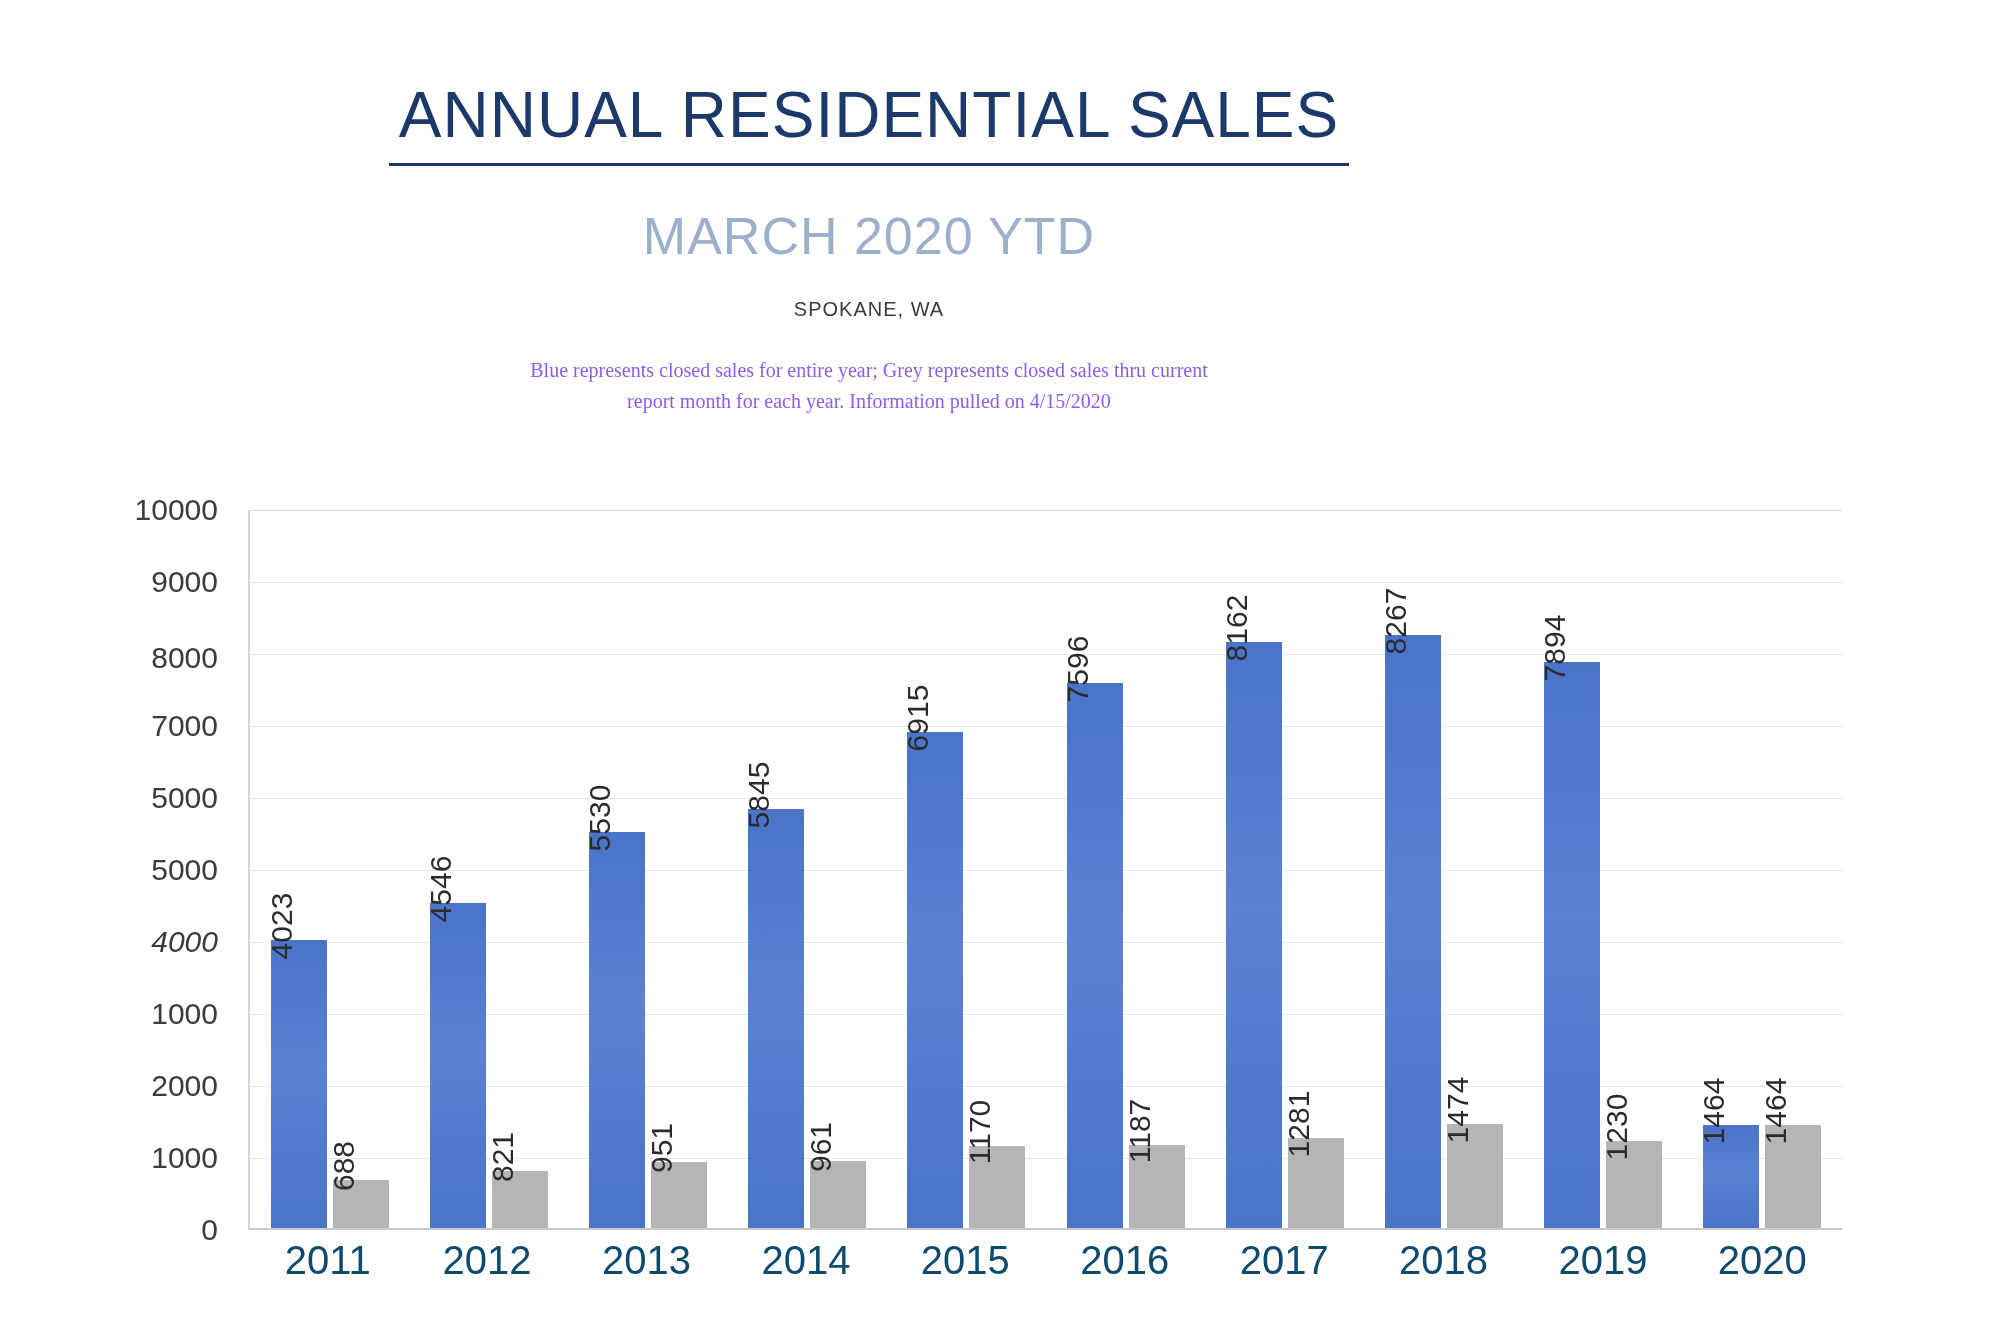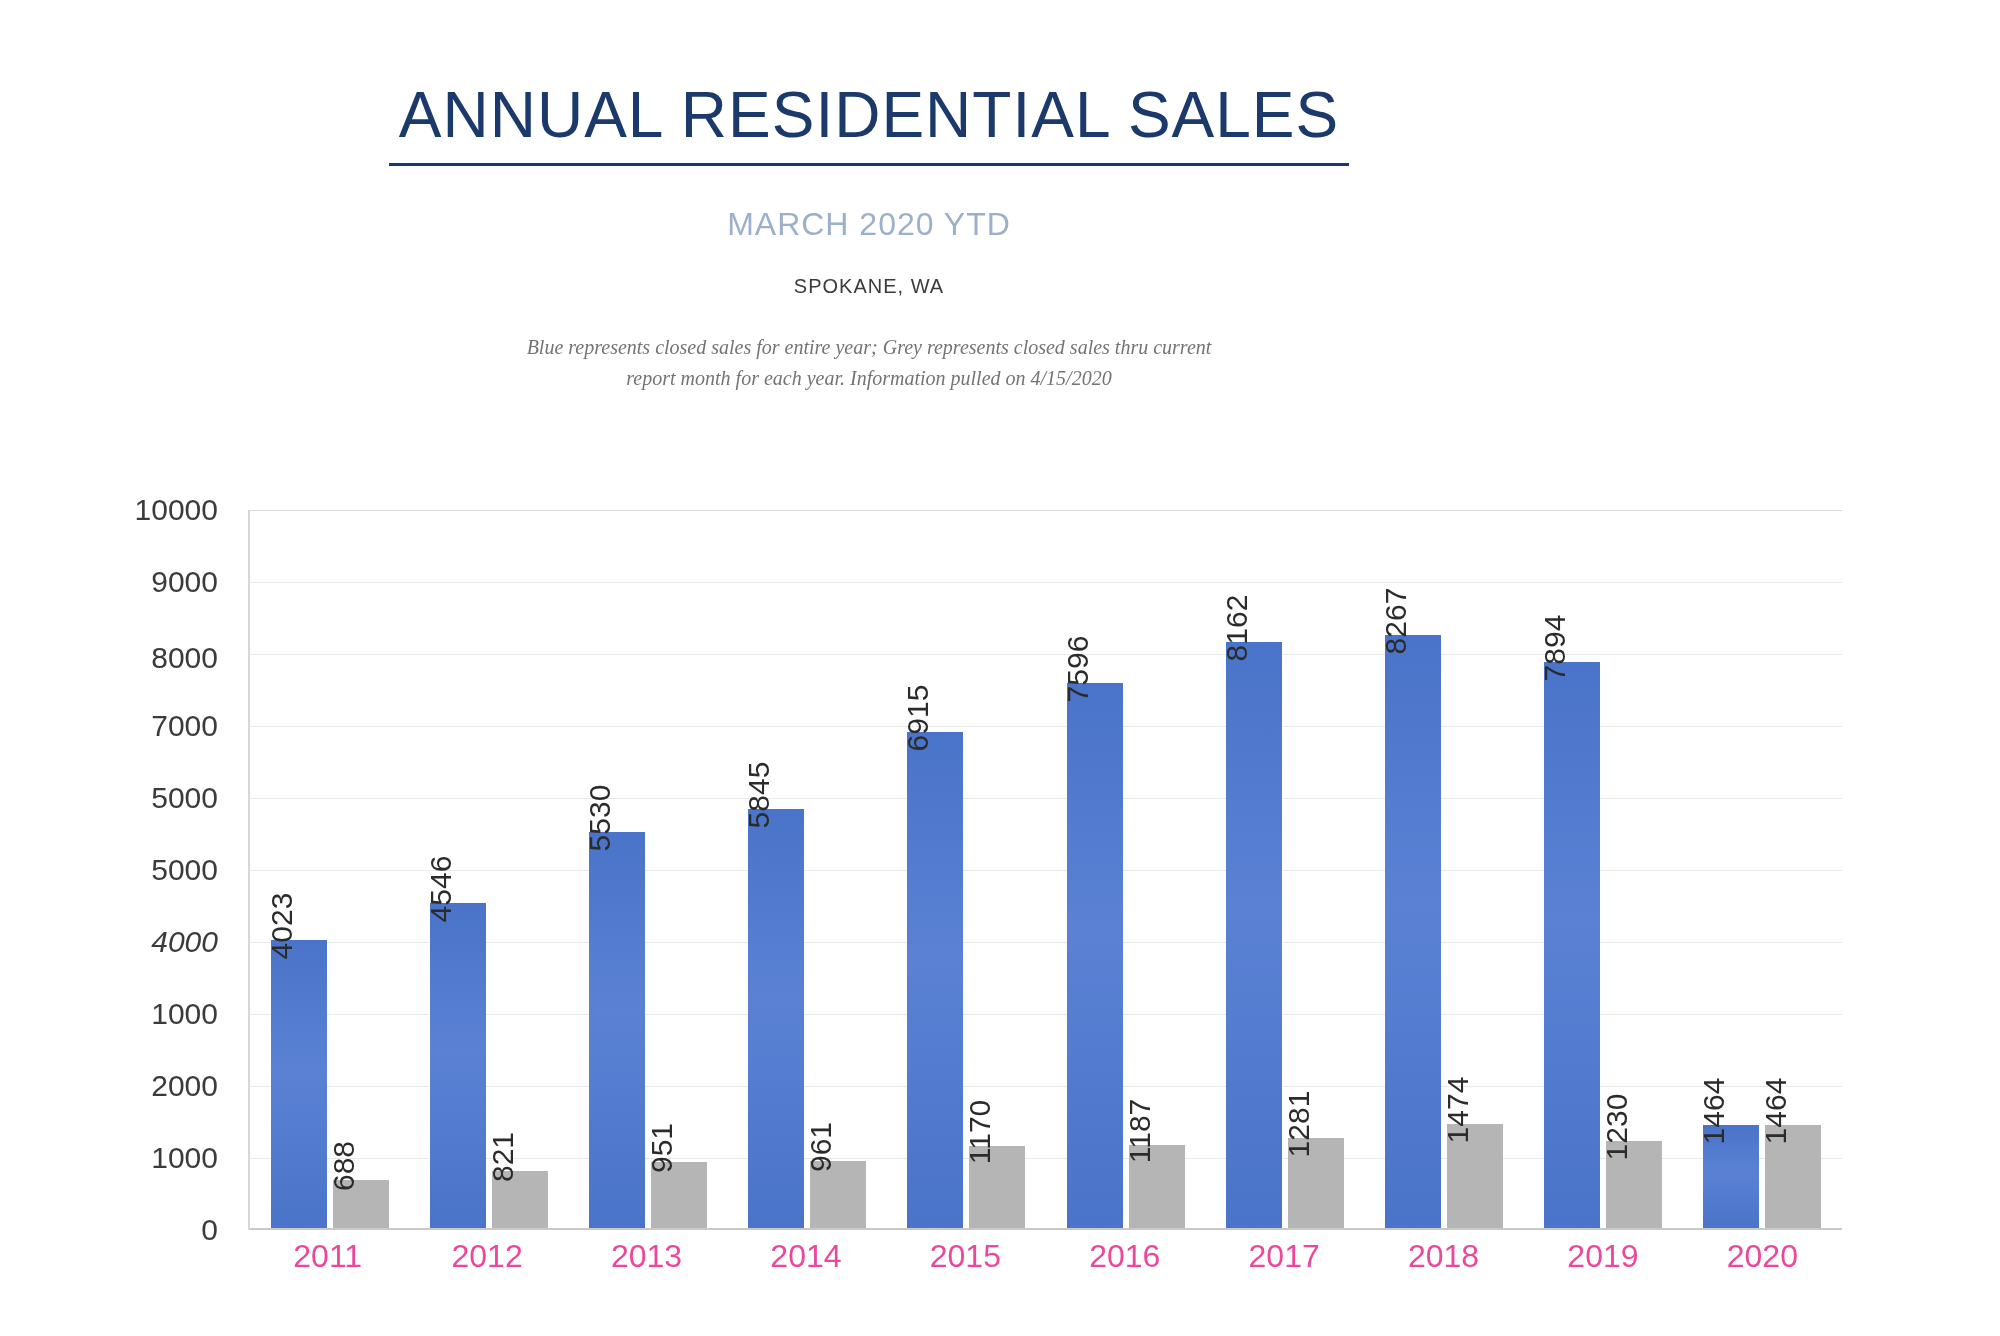"MARCH 2020 YTD" .subtitle { font-size: 32px -> 52px }
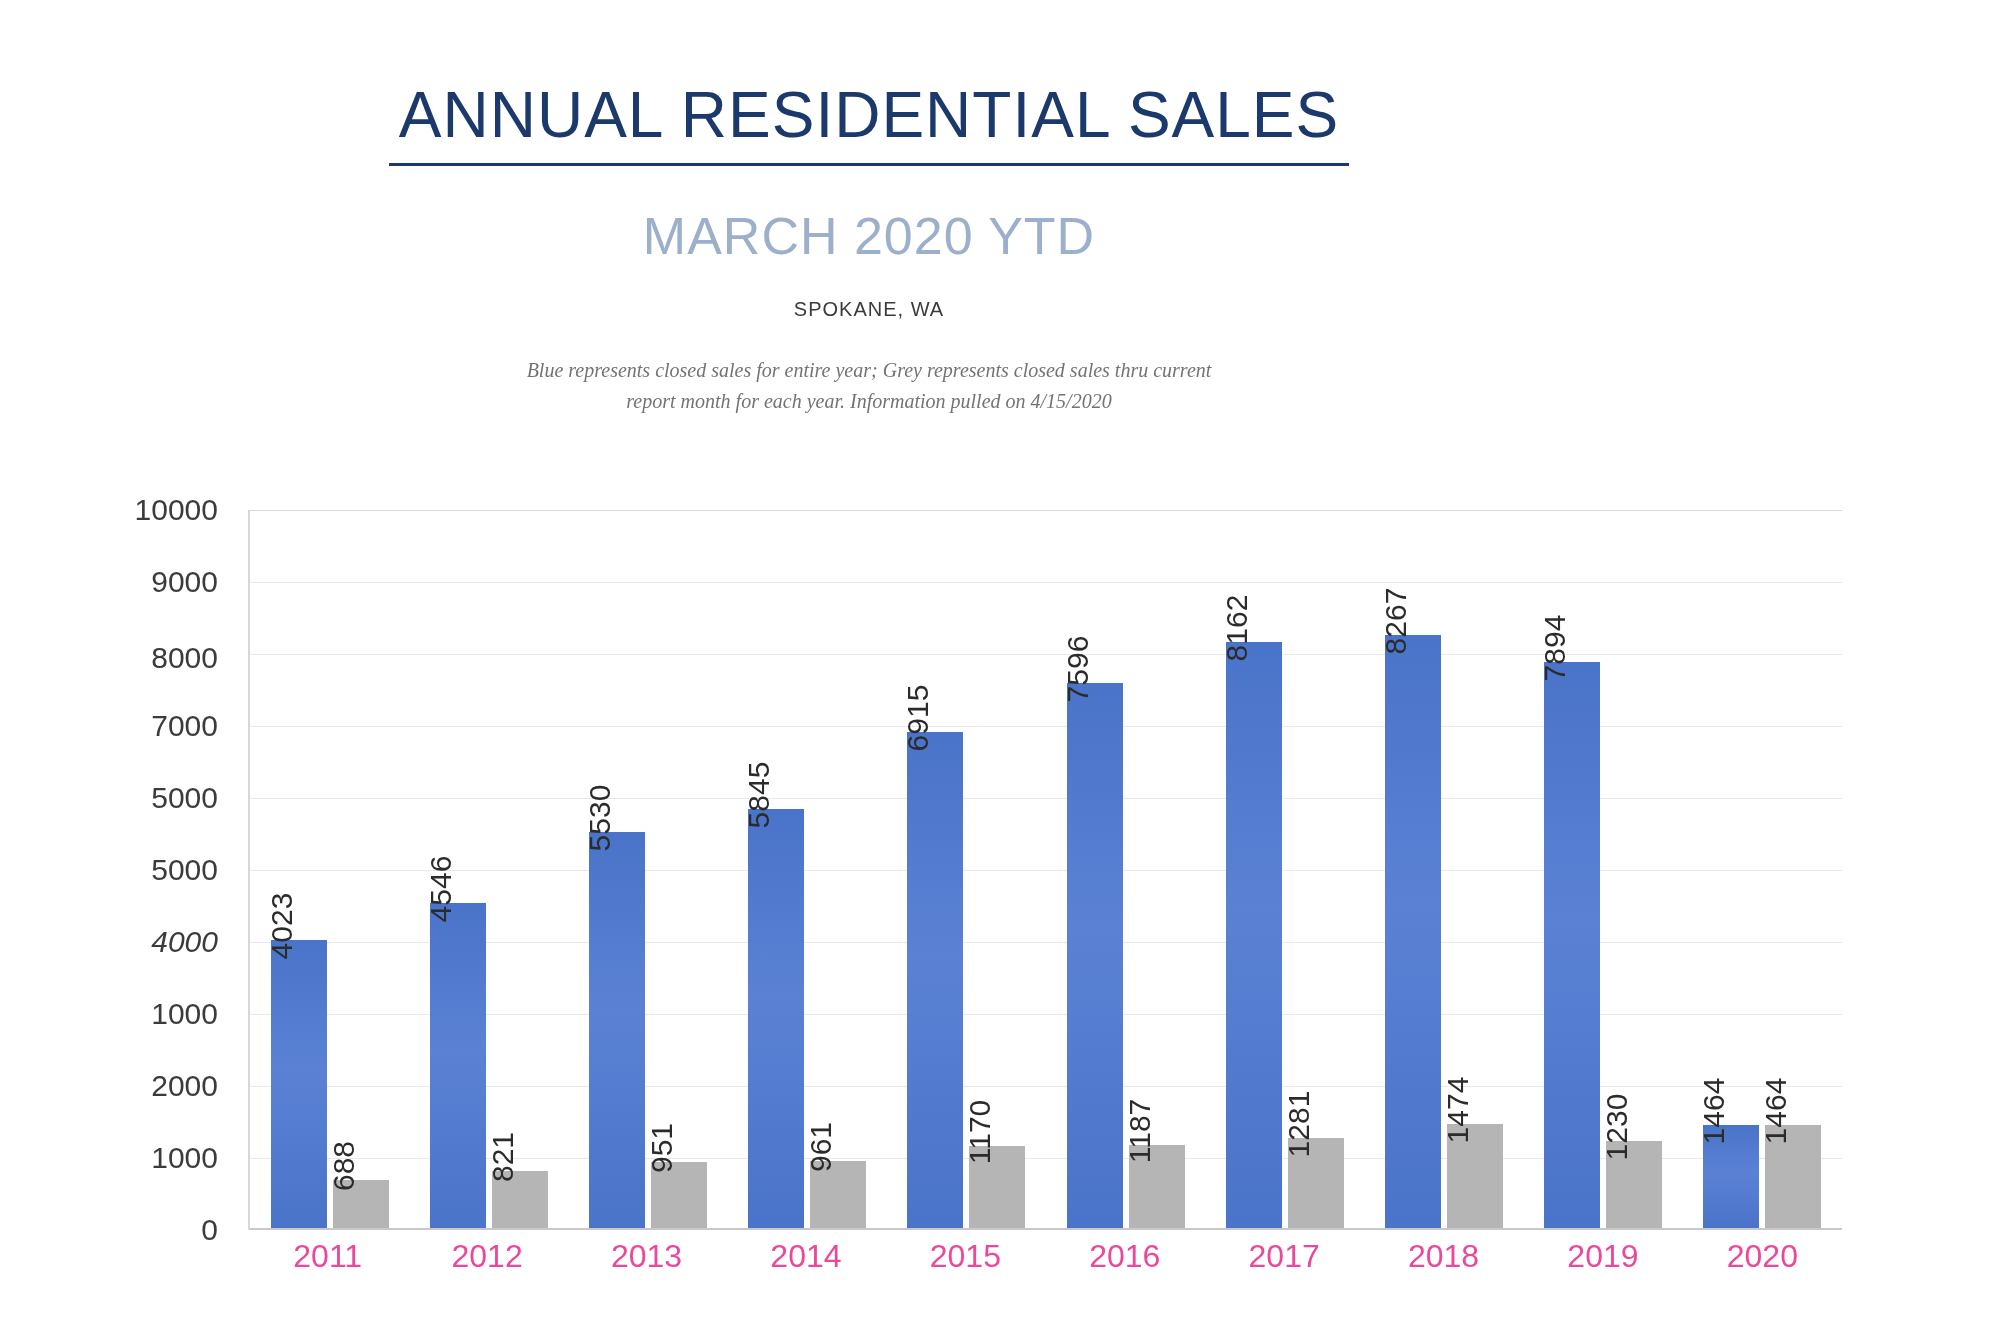"Blue represents closed sales for" .note { color: #737373 -> #8b5cf6; font-style: italic -> none }
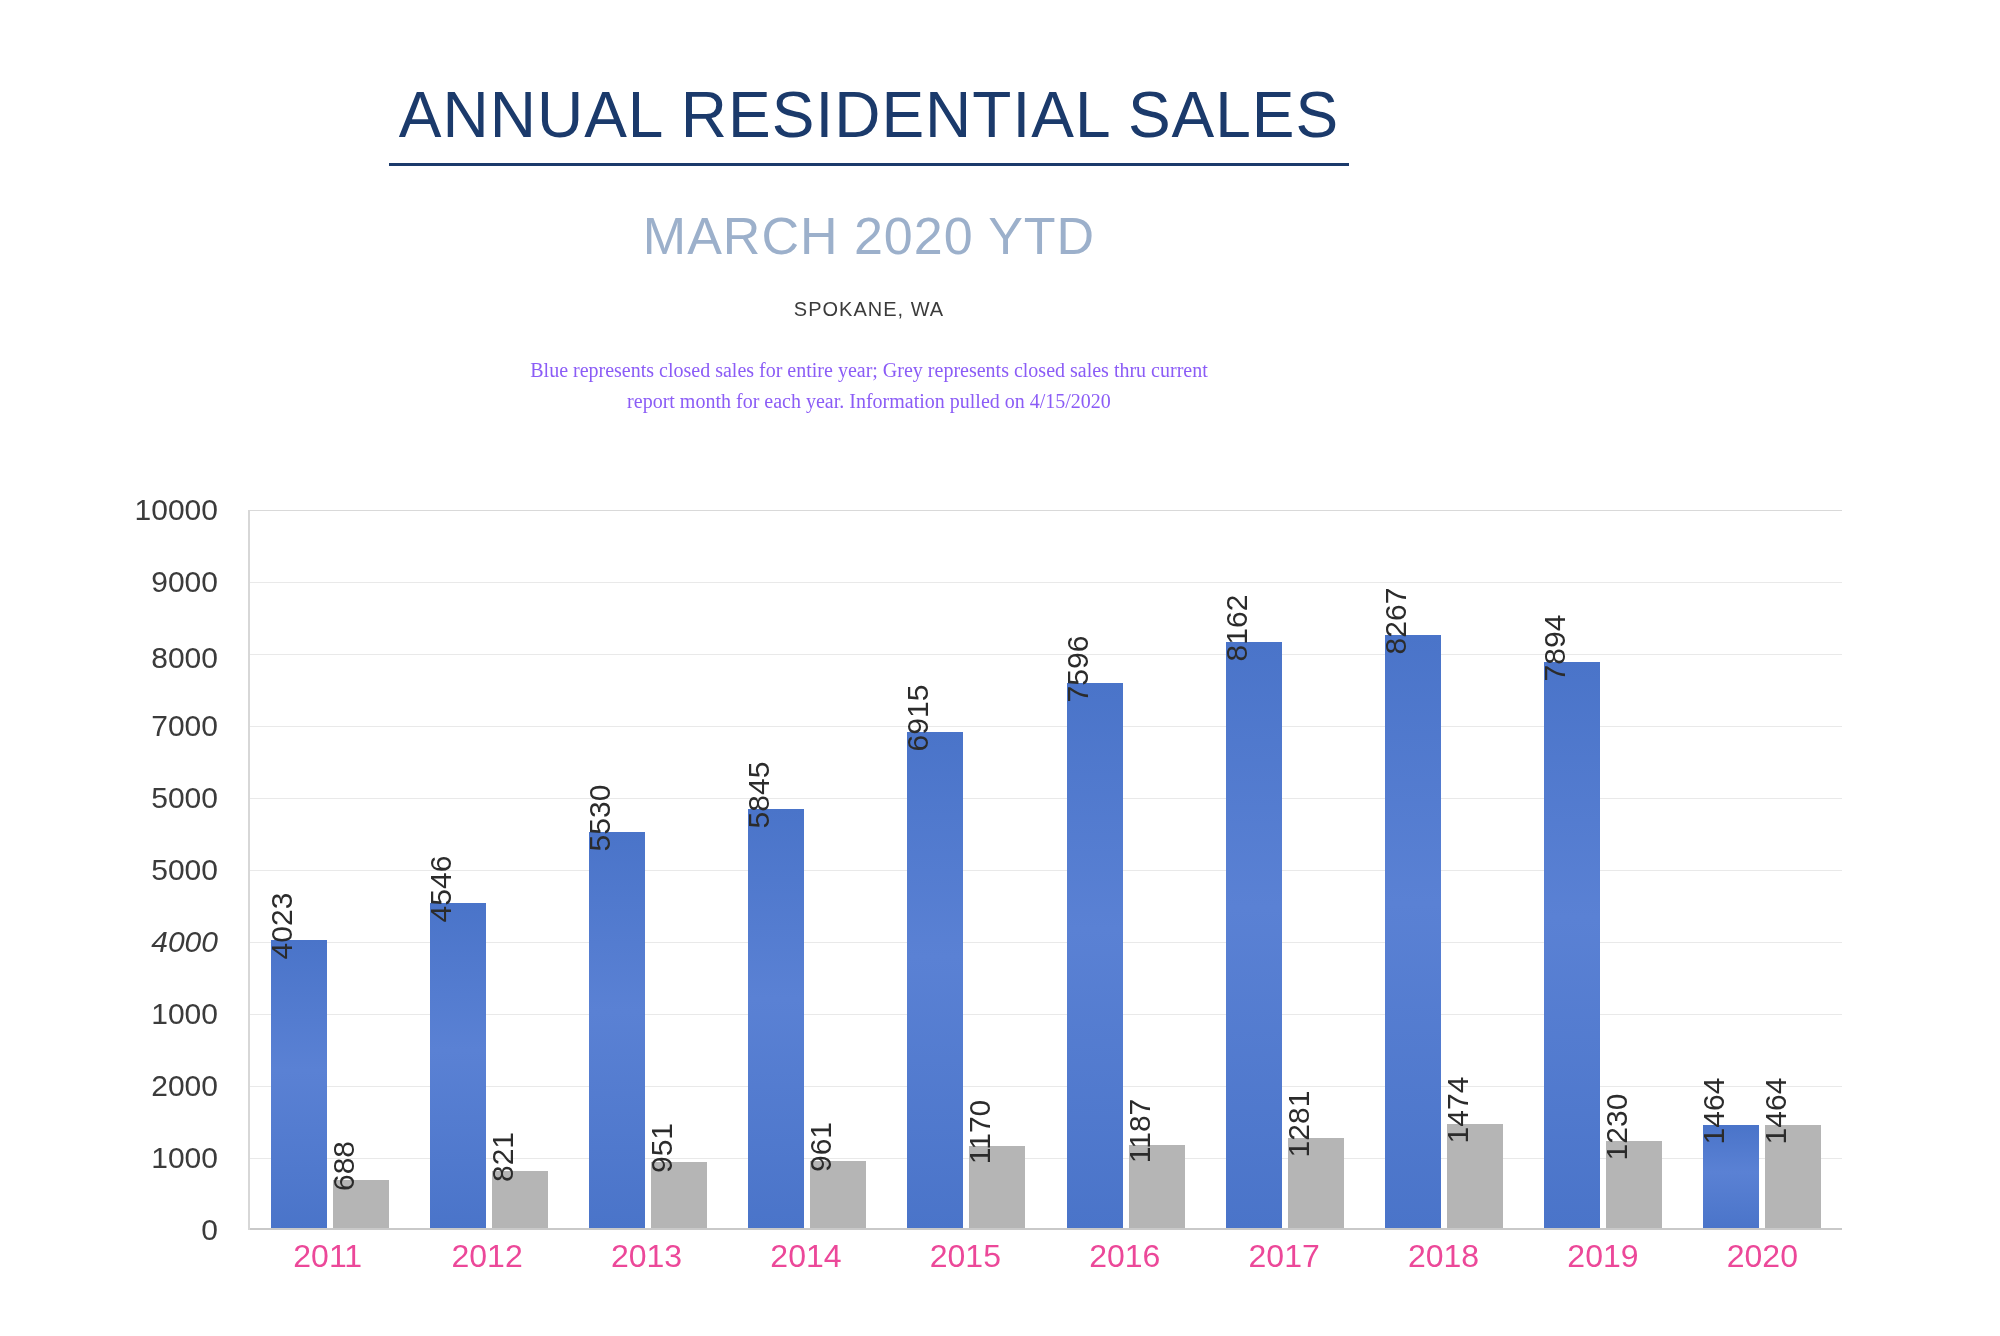"2011" .x-label { color: #ec4899 -> #0c4a6e; font-size: 32px -> 40px }
